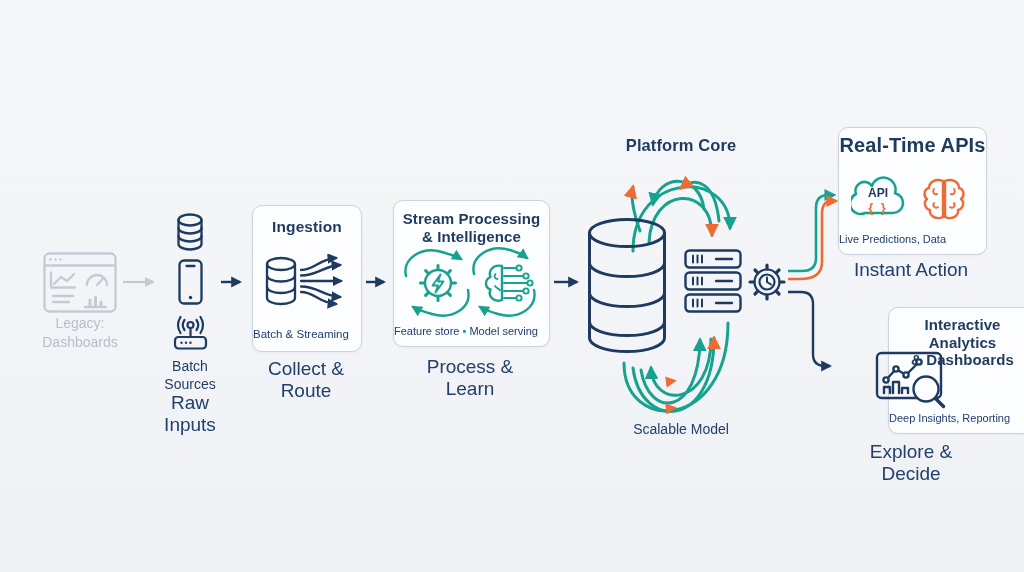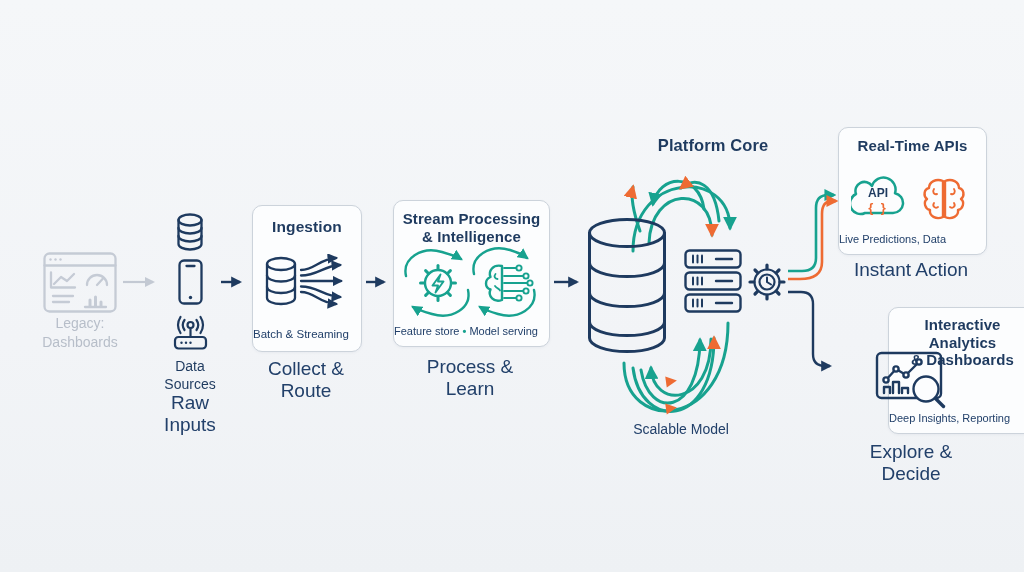"Platform Core" div.title { left: 633px -> 601px }
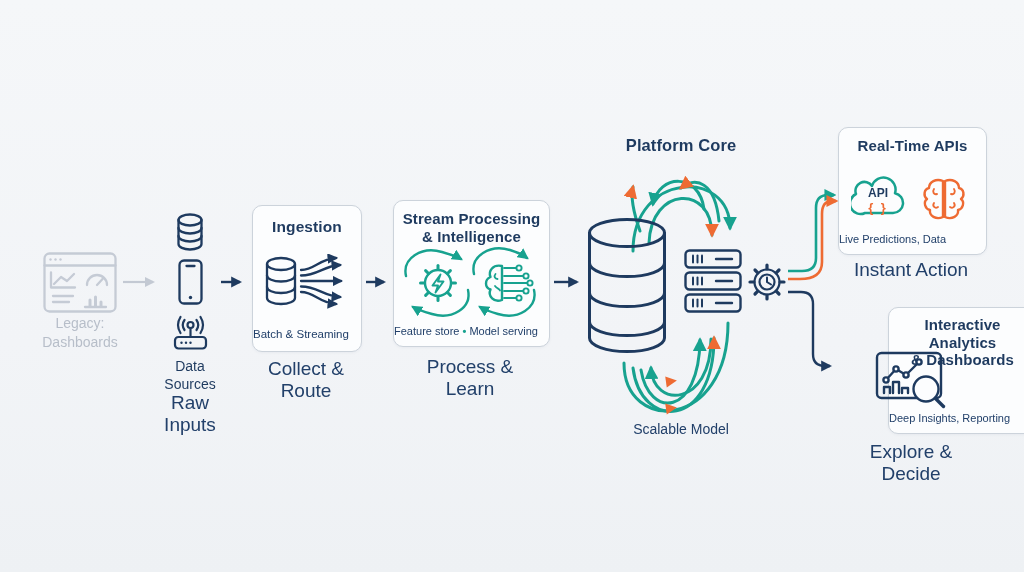"Real-Time APIs" div.title { font-size: 15px -> 20px }
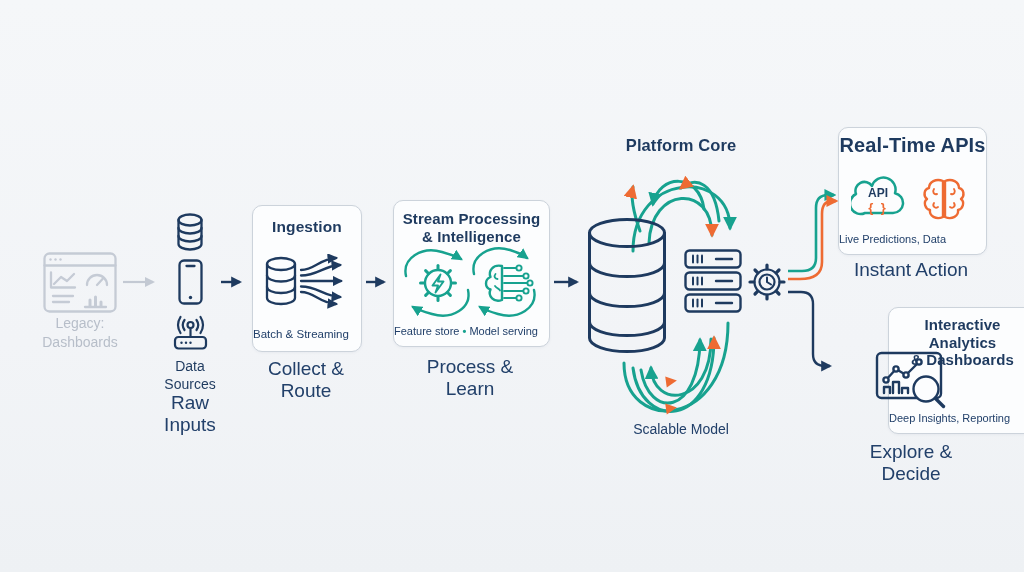"Data" div { text: Data -> Batch }
